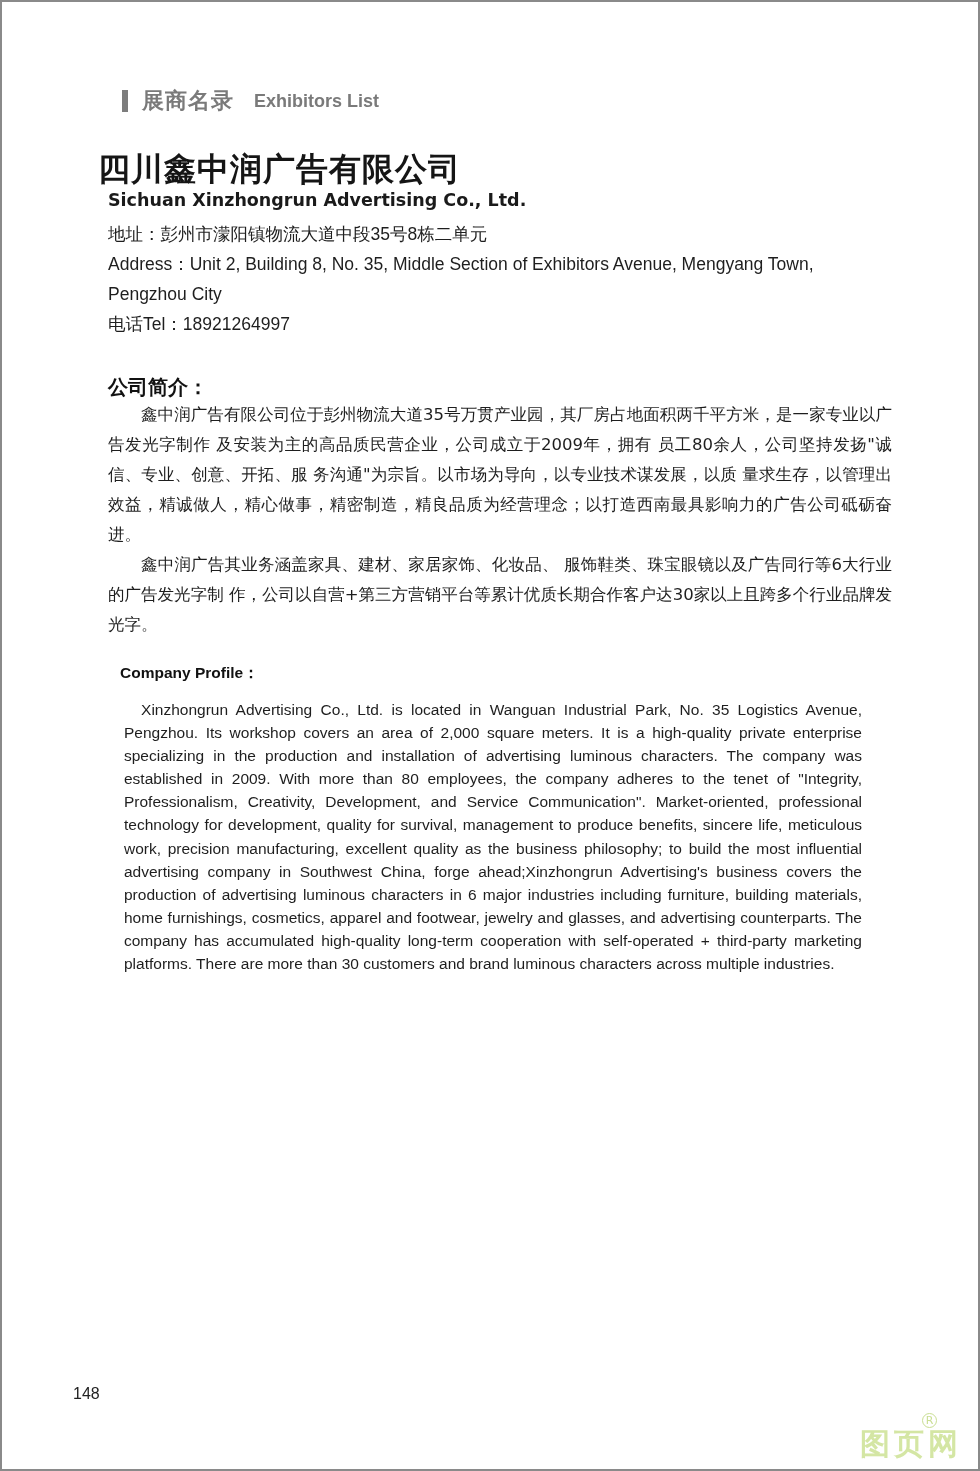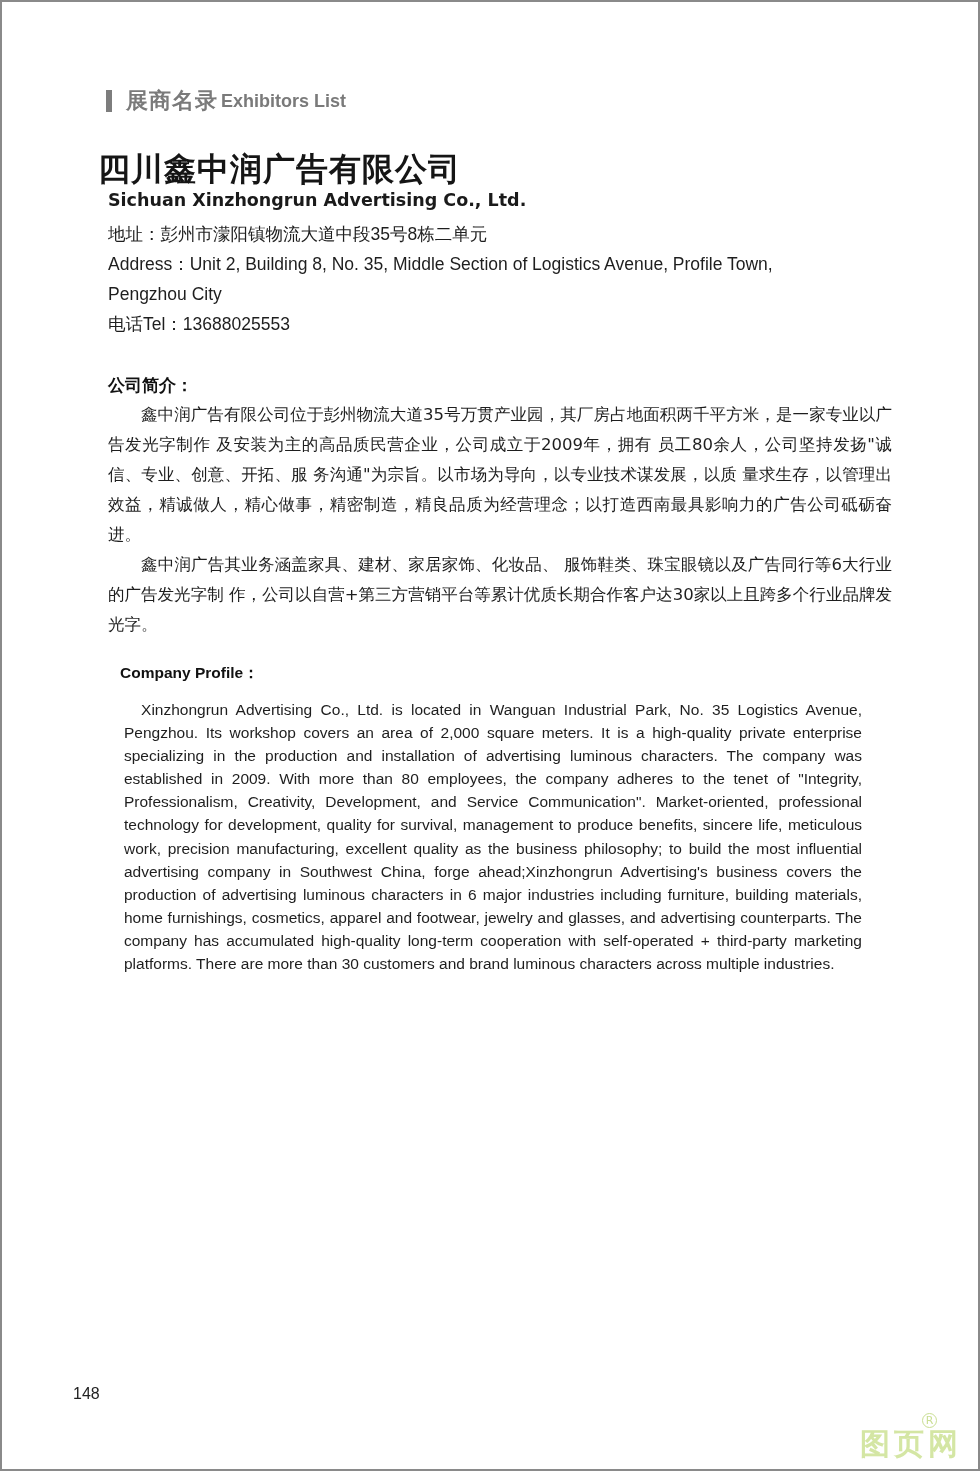"展商名录" .section-header { left: 104px -> 120px }
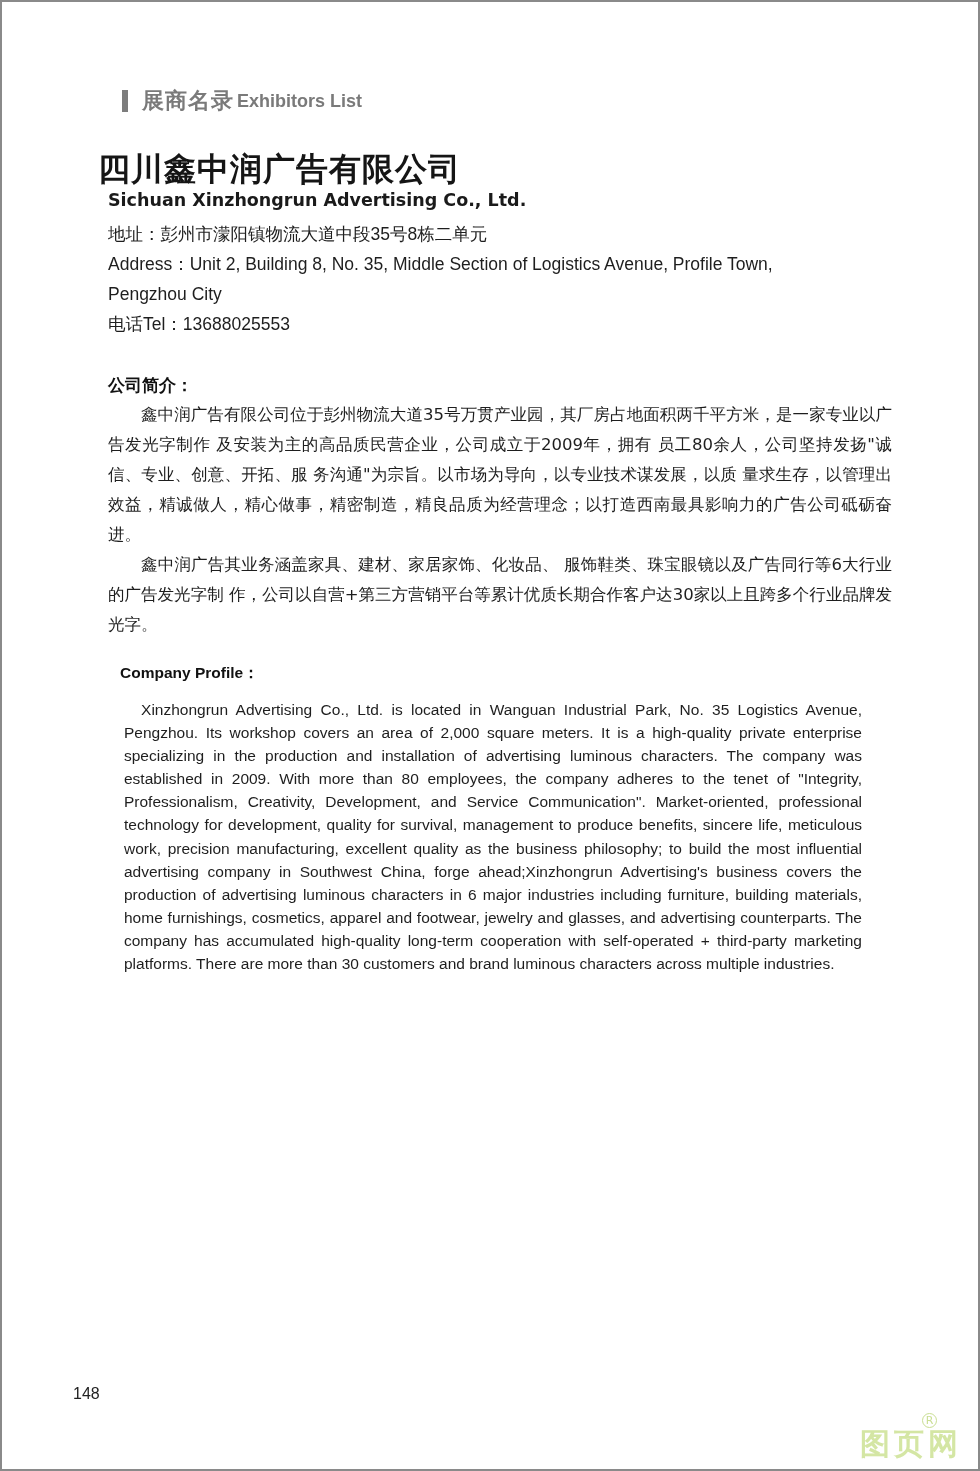"Exhibitors List" .section-en { margin-left: 3px -> 20px }
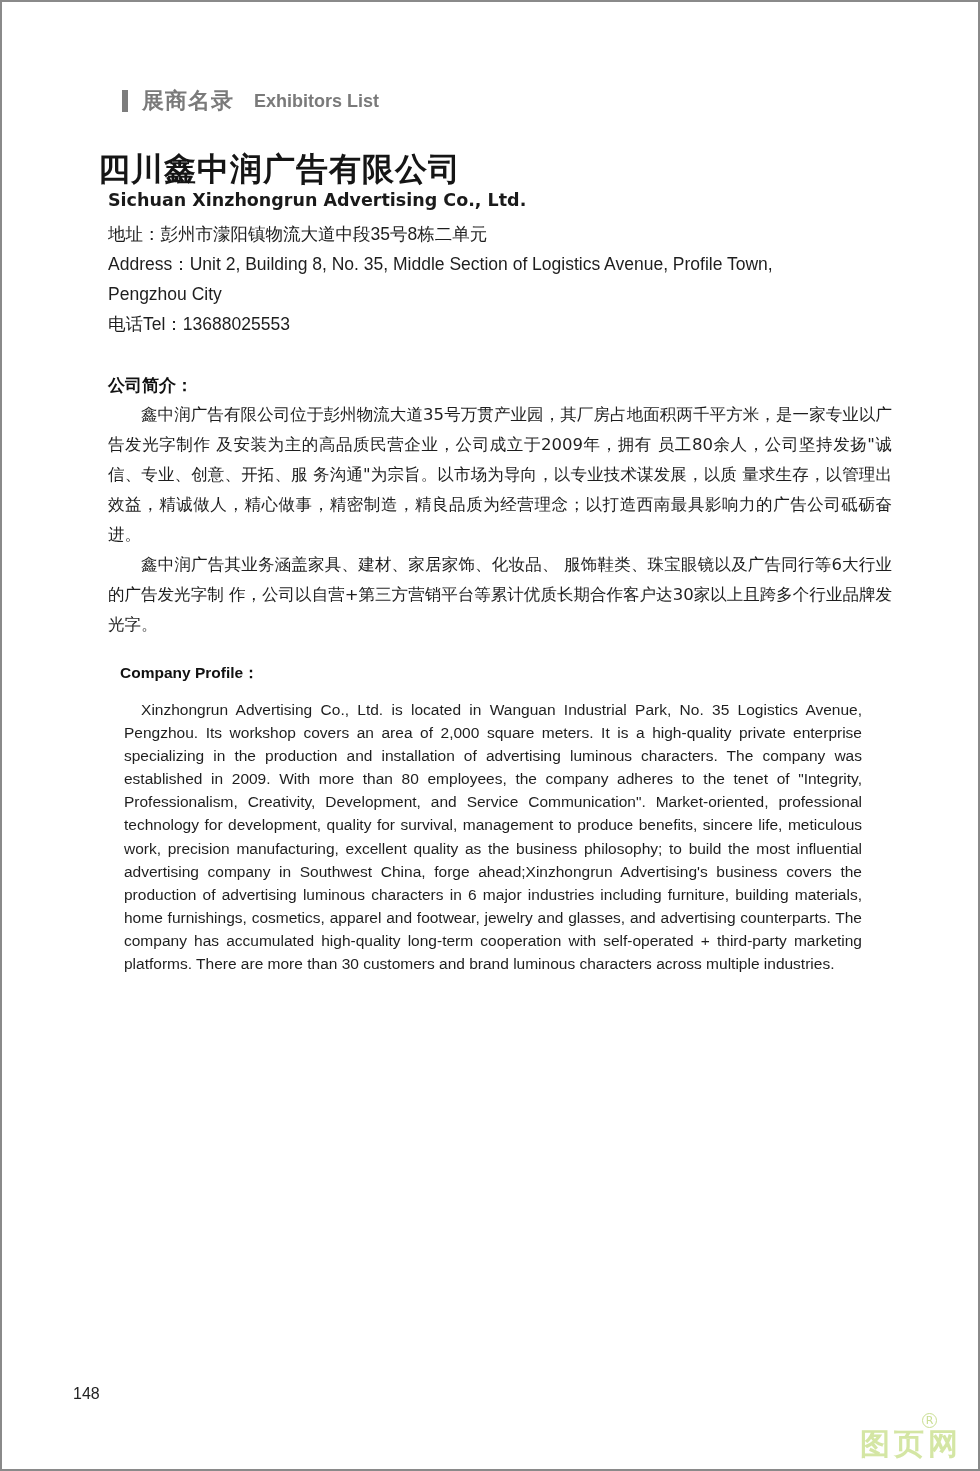"Address：Unit 2, Building 8, No." div { text: Logistics Avenue, Profile -> Exhibitors Avenue, Mengyang }
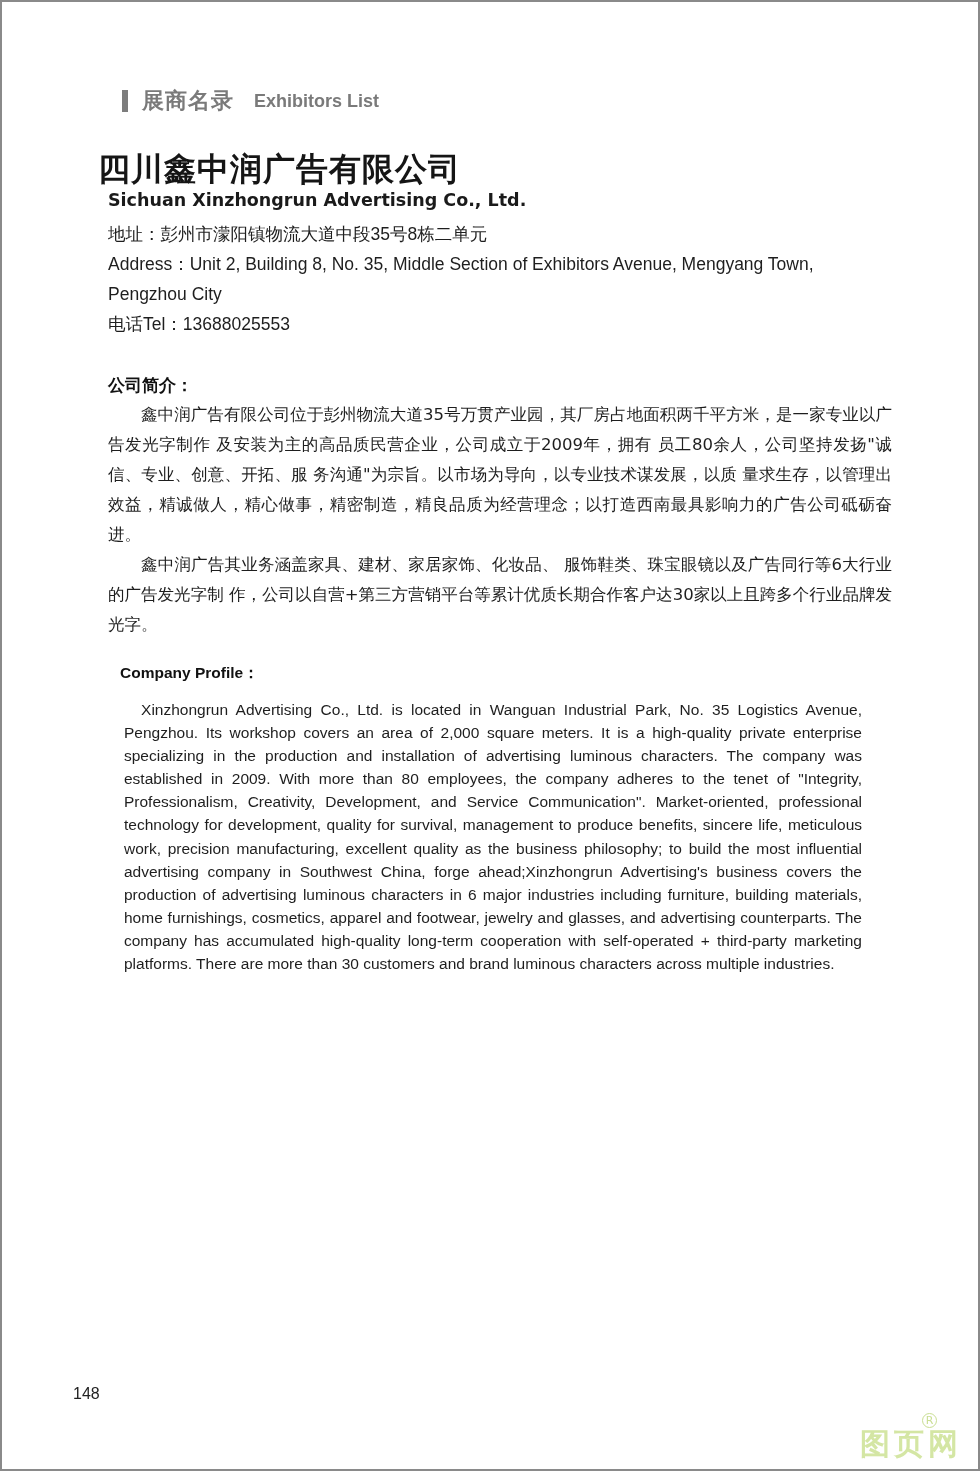"电话Tel：13688025553" div { text: 13688025553 -> 18921264997 }
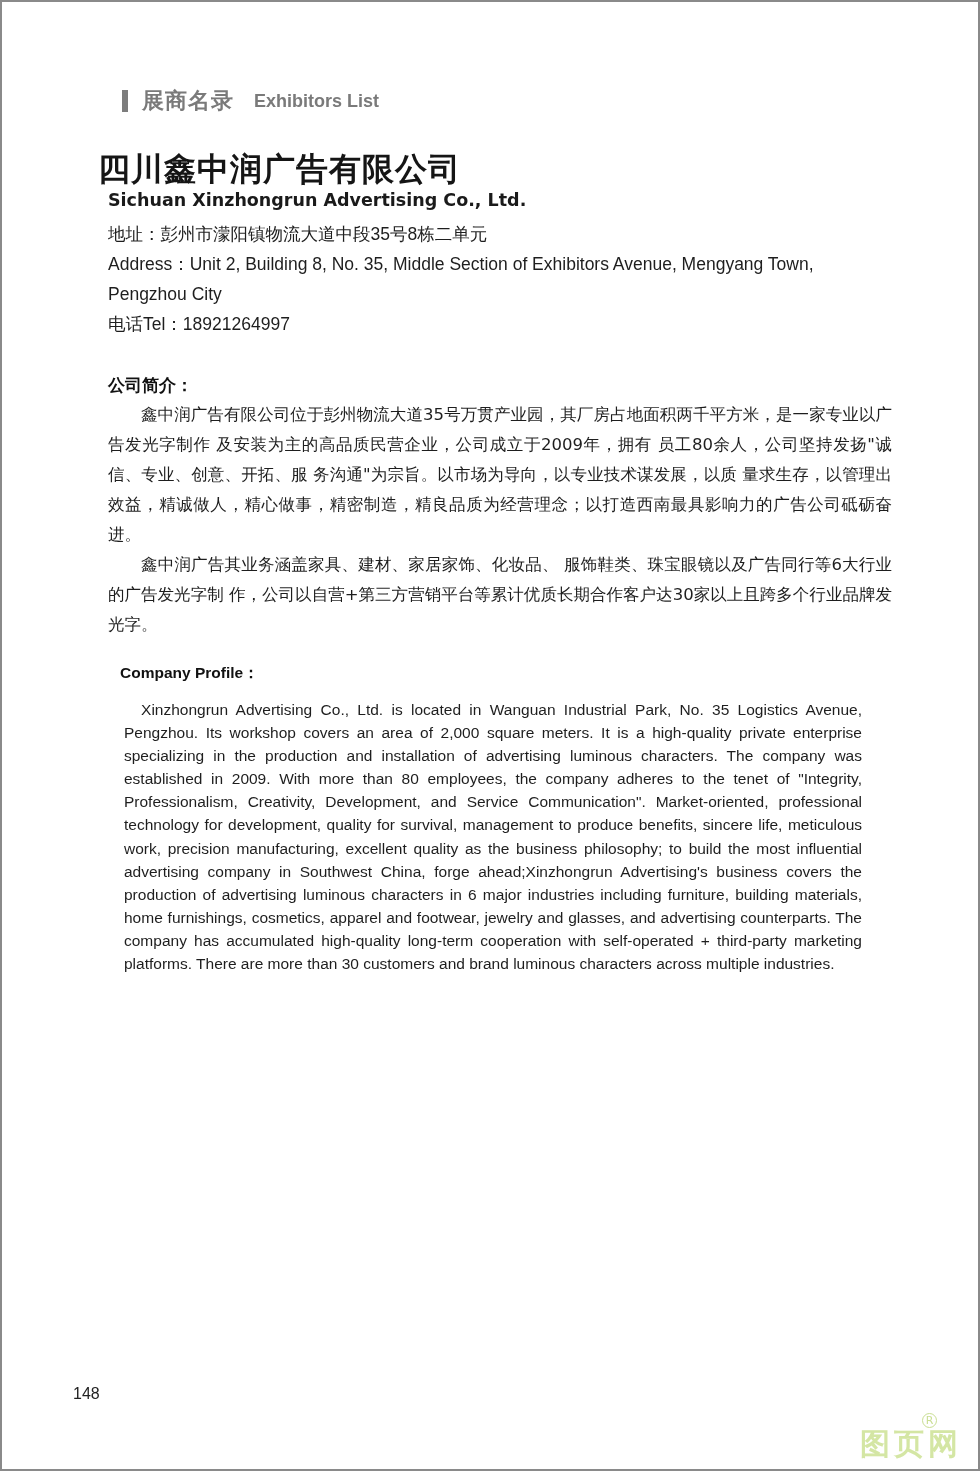"公司简介：" .intro-cn-title { font-size: 17px -> 20px }
